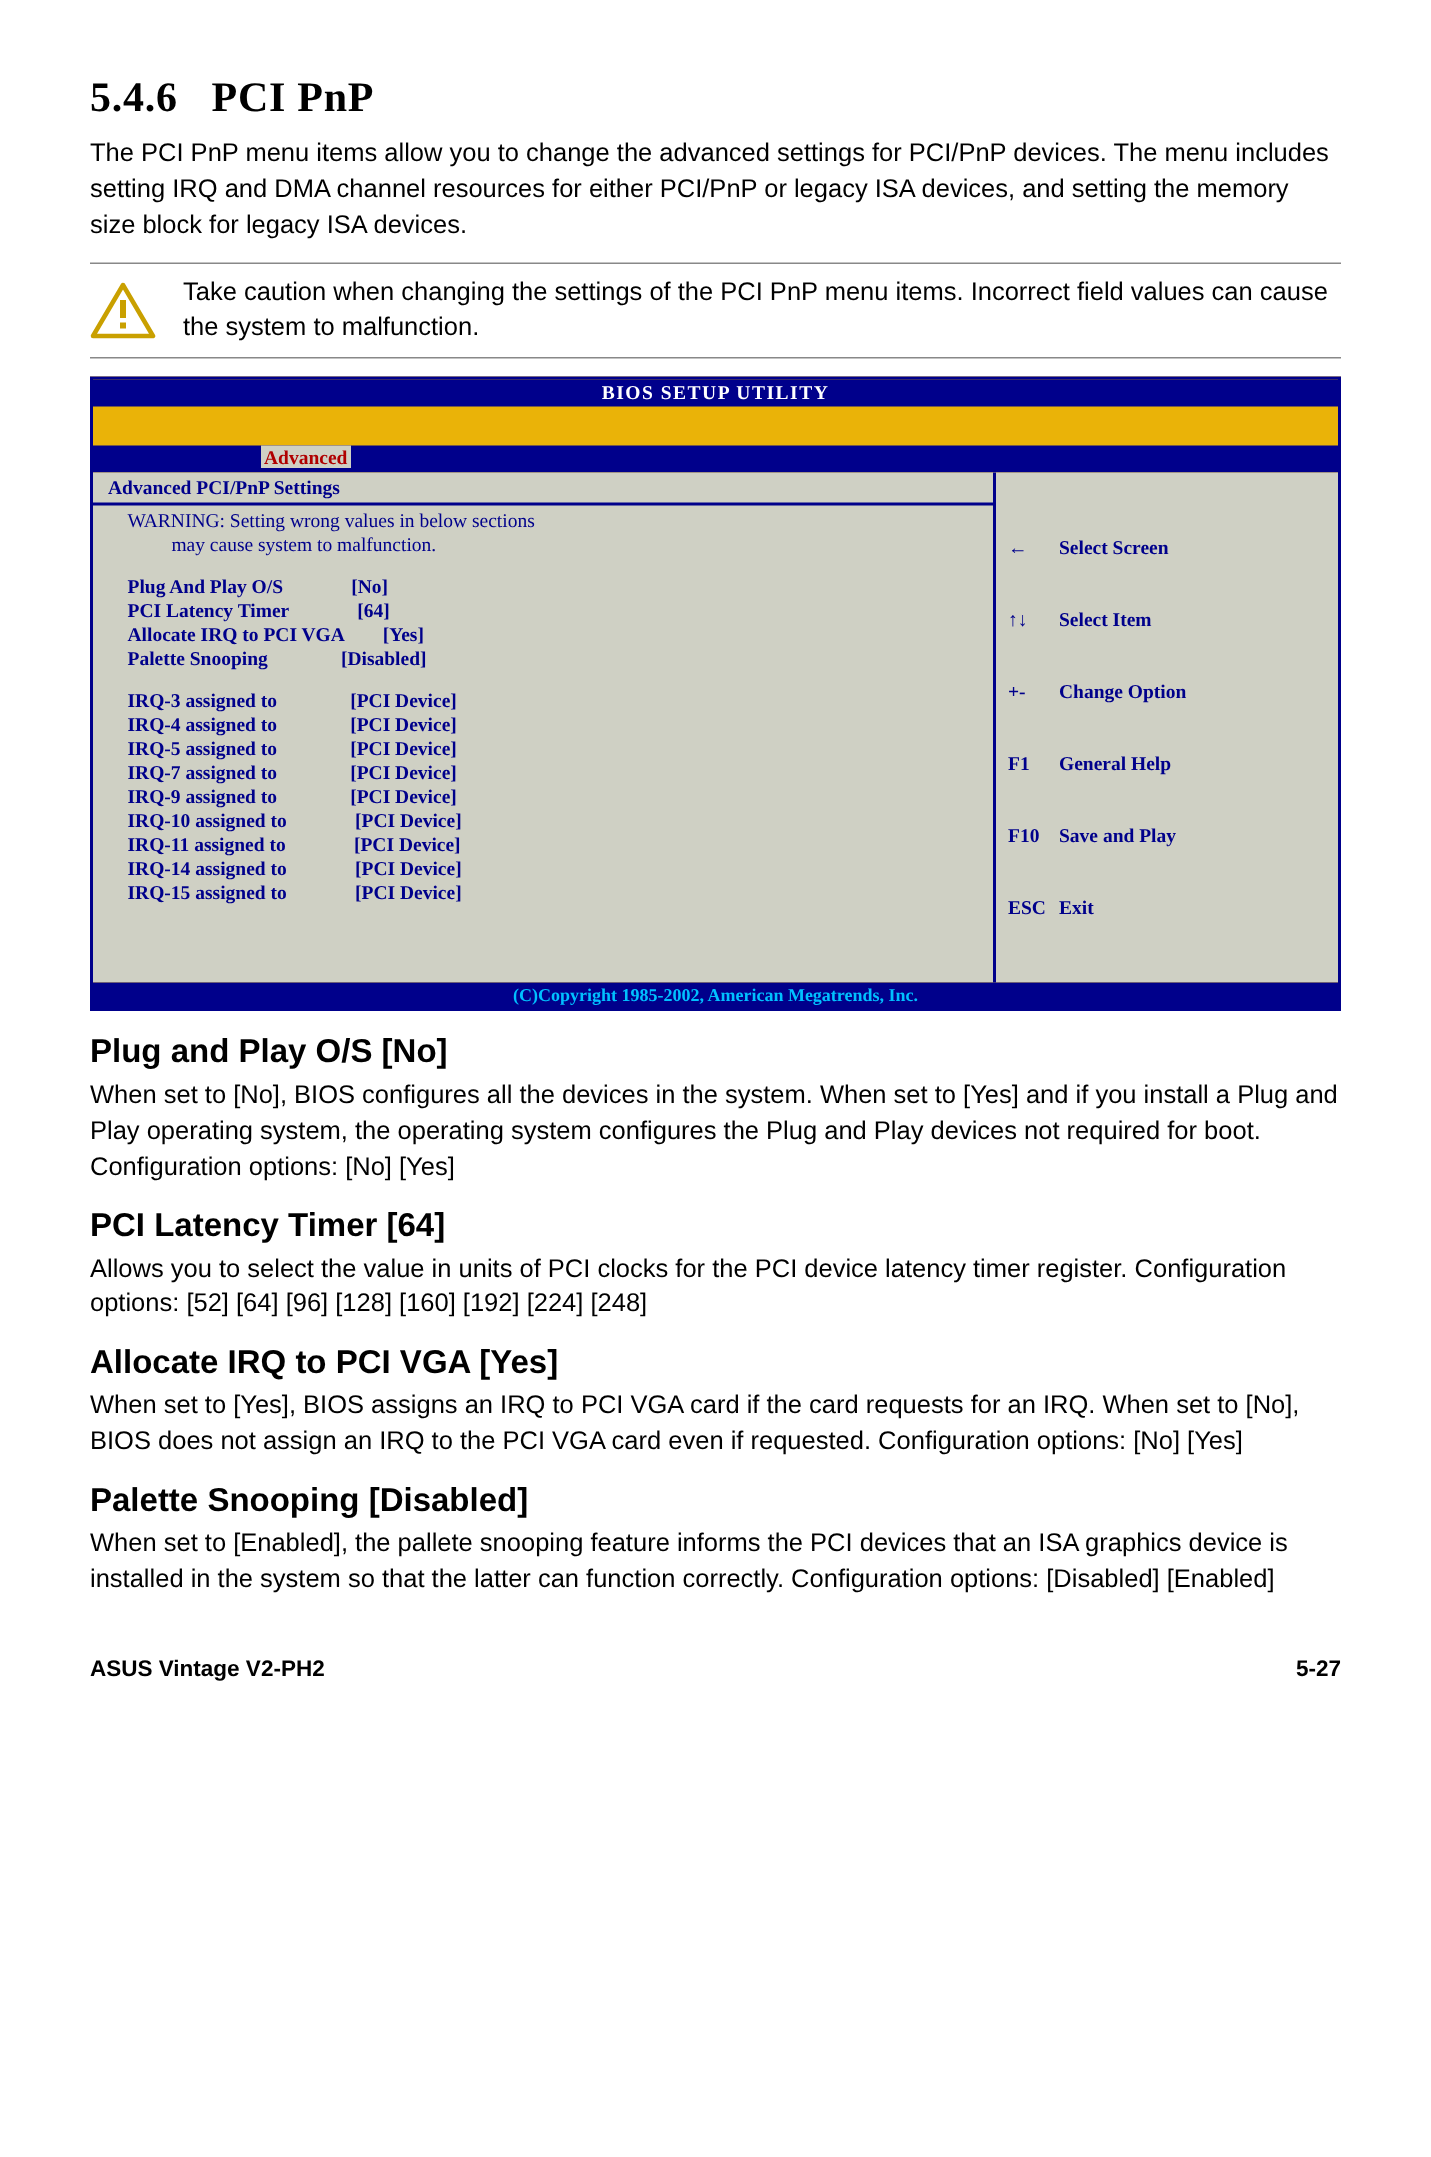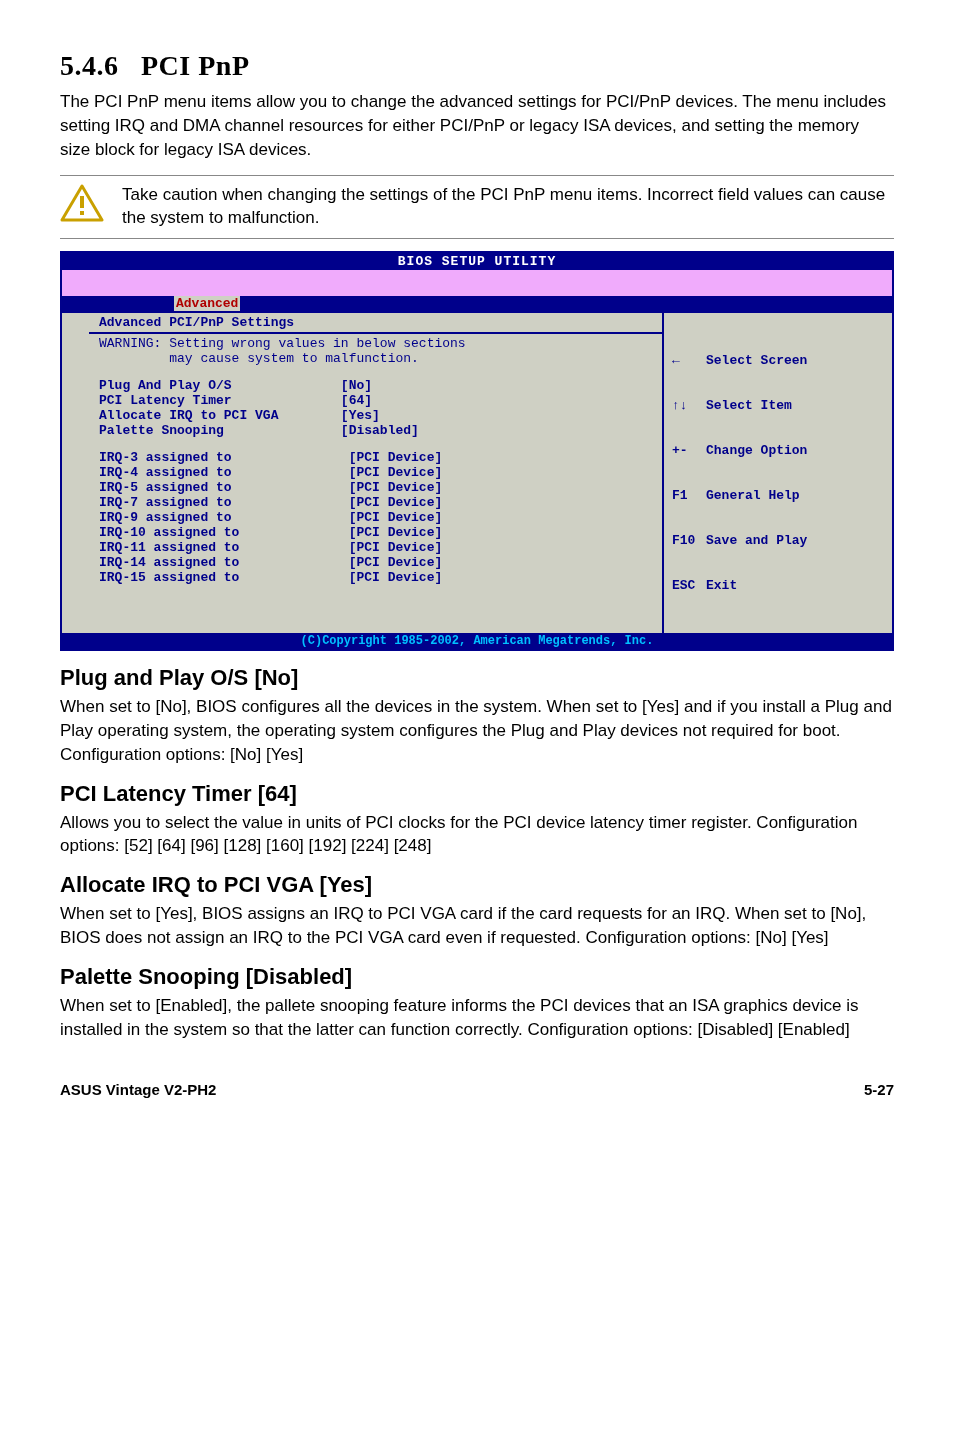"Take caution when changing the" .caution-box { align-items: flex-start -> center }
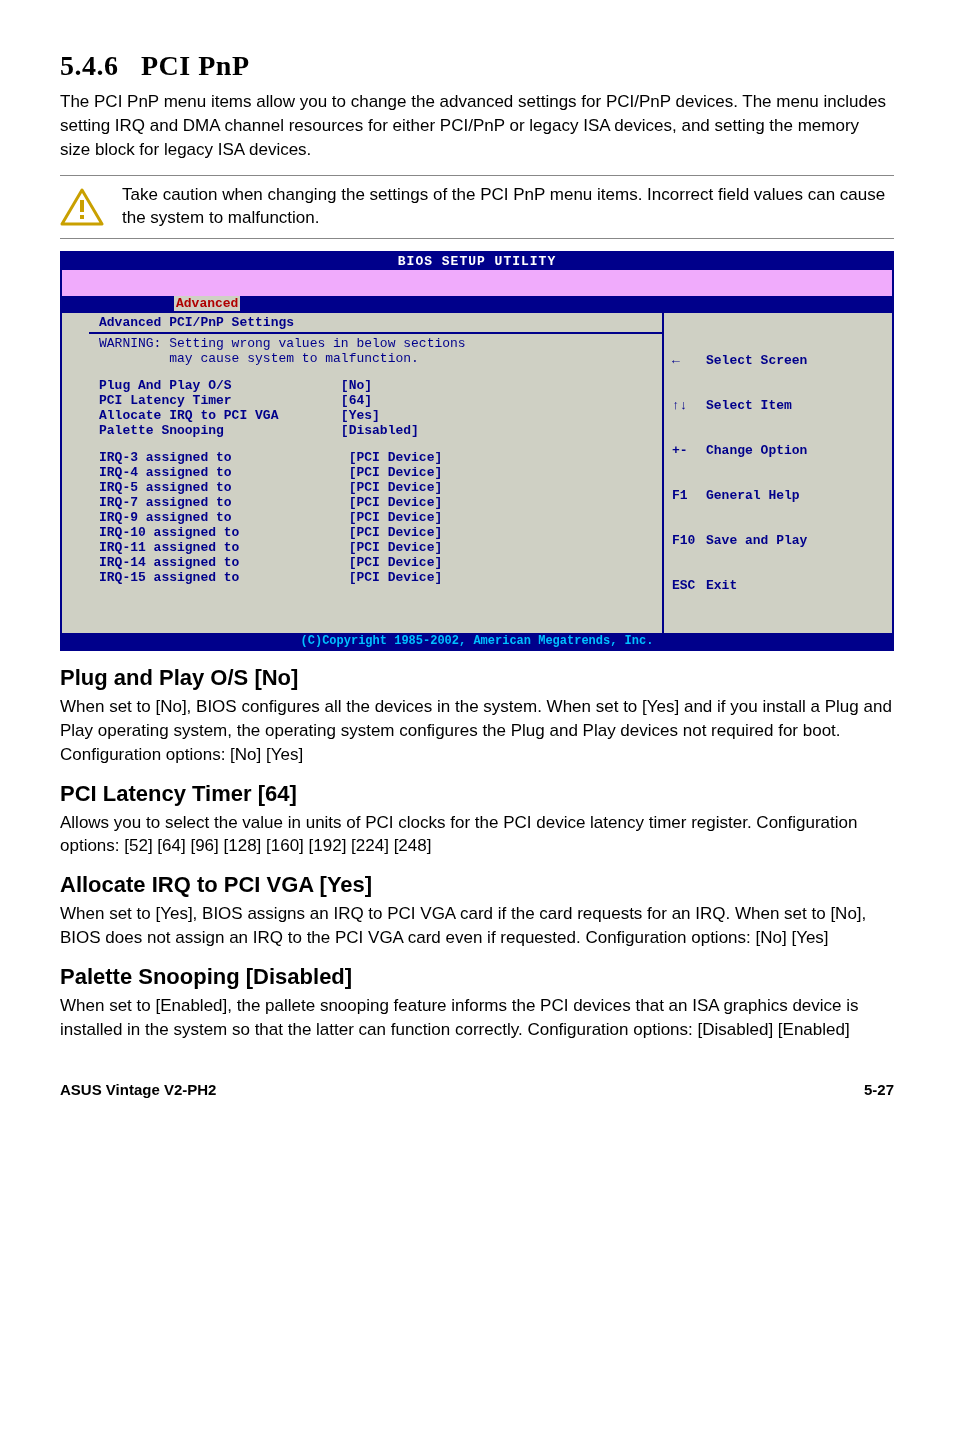"BIOS SETUP UTILITY" .bios { background: #f0abfc -> #eab308; font-family: Liberation Mono, monospace -> Liberation Serif, serif }
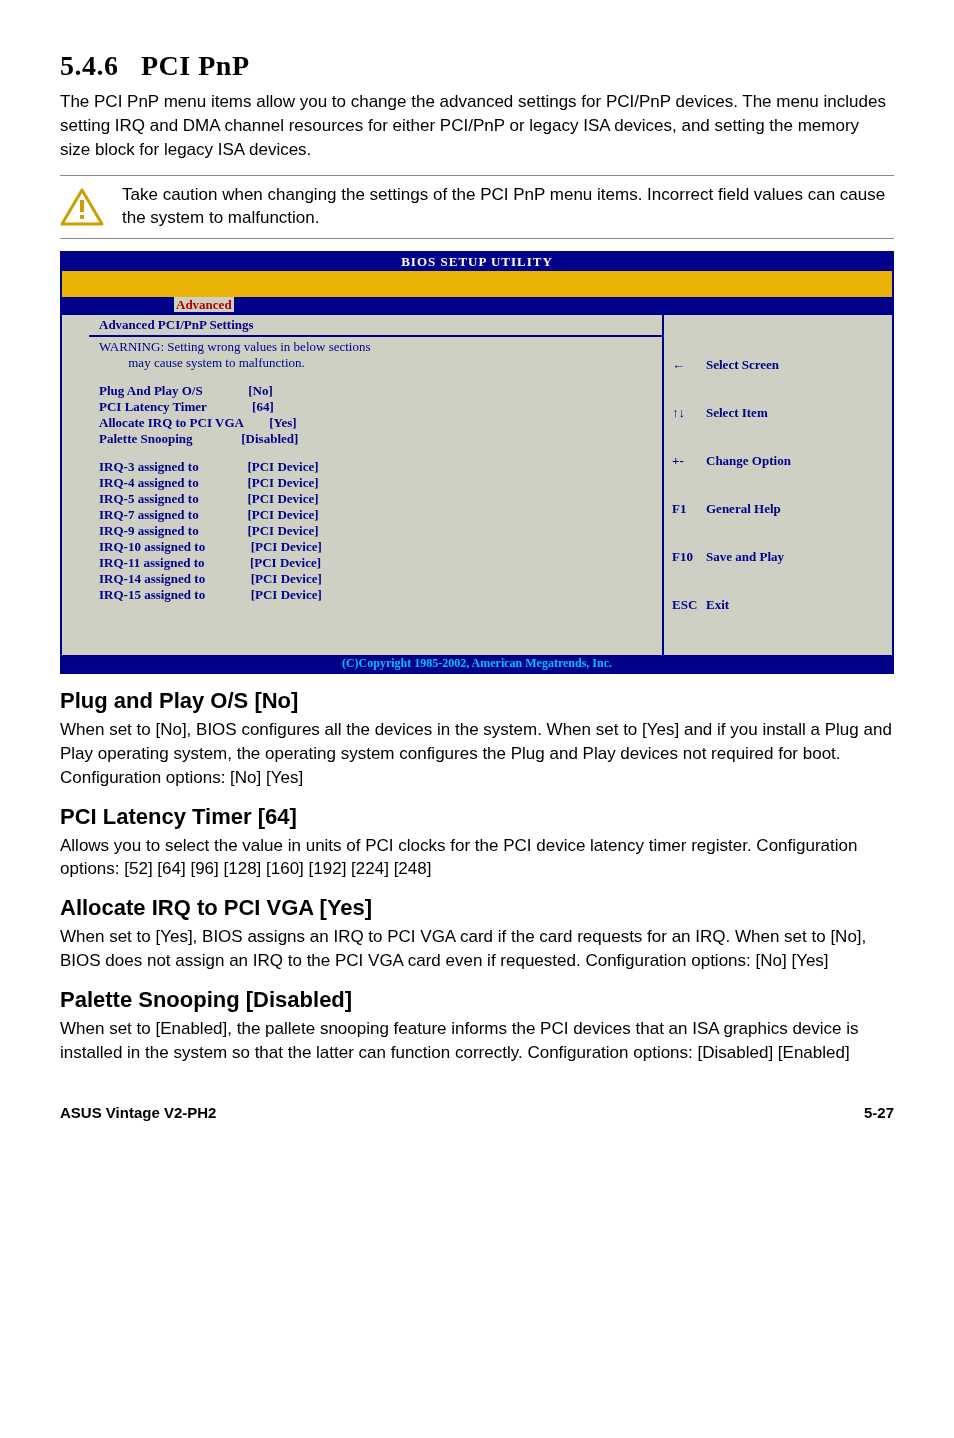"Advanced PCI/PnP Settings" .bios-body { padding-left: 27px -> none }
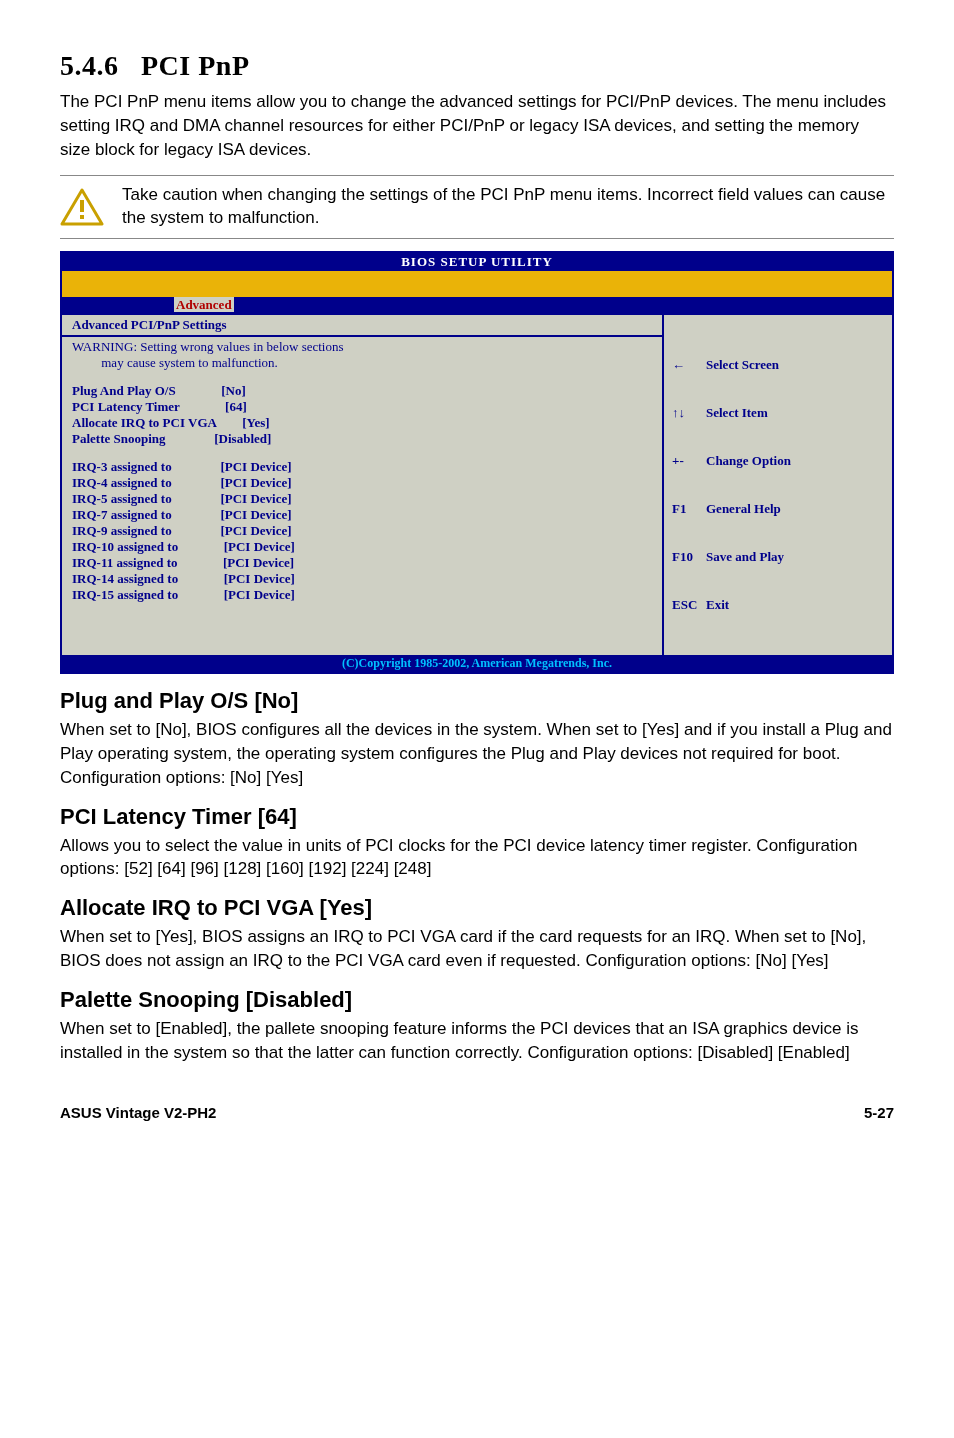"WARNING: Setting wrong values in" .bios-content { margin-left: none -> 13px }
